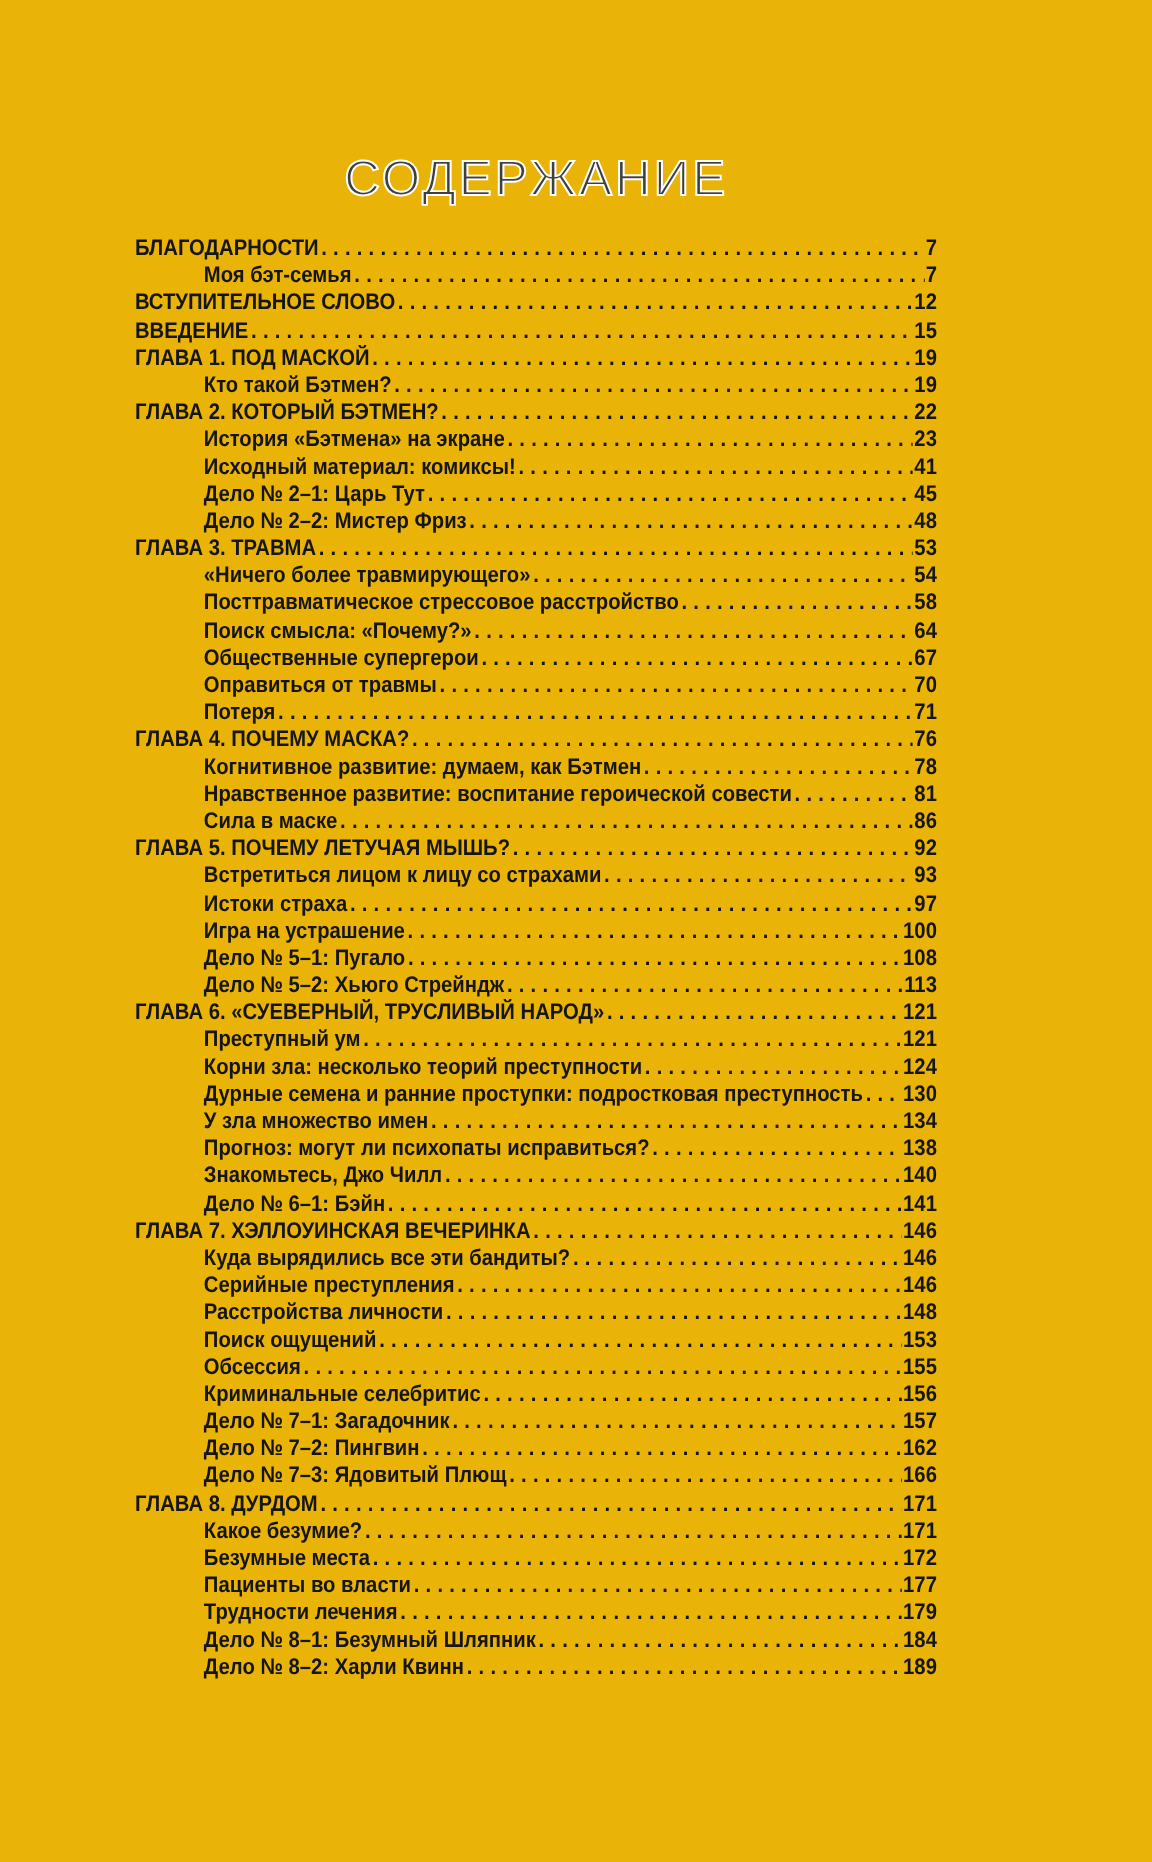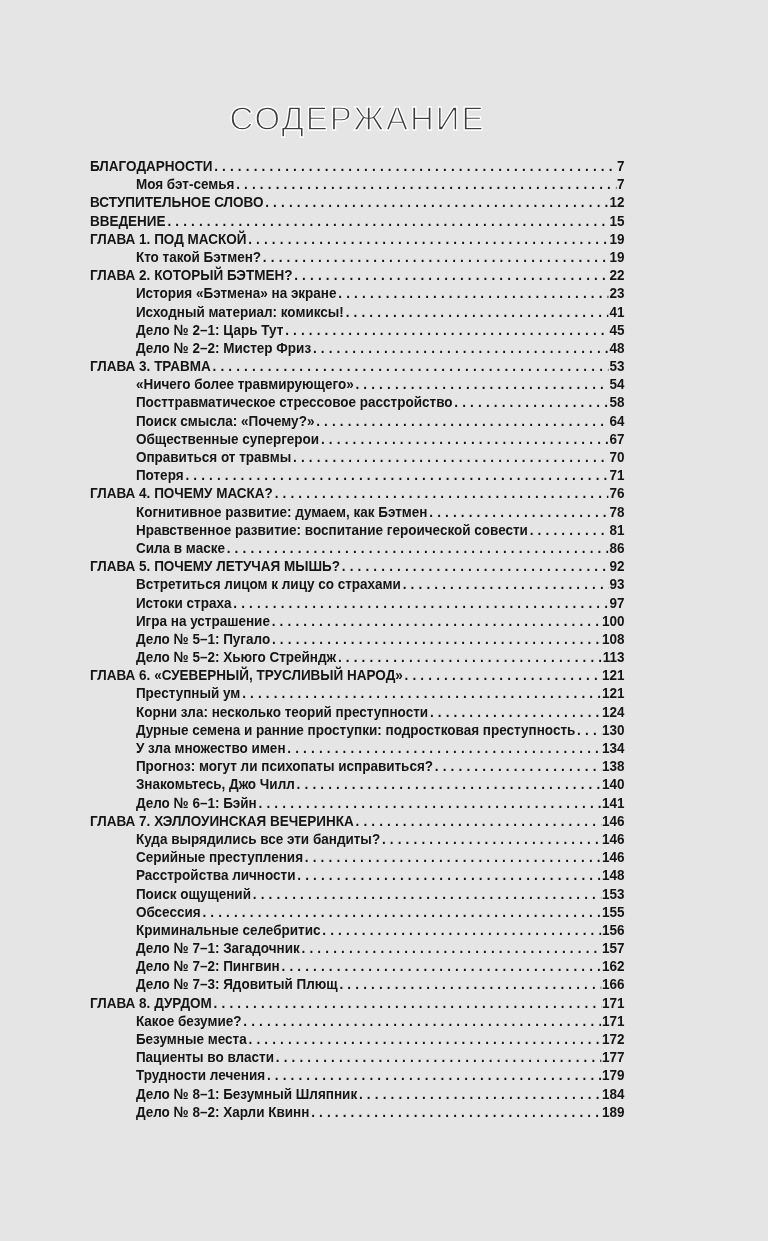"СОДЕРЖАНИЕ" .book-page { background: #e5e5e5 -> #eab308 }
